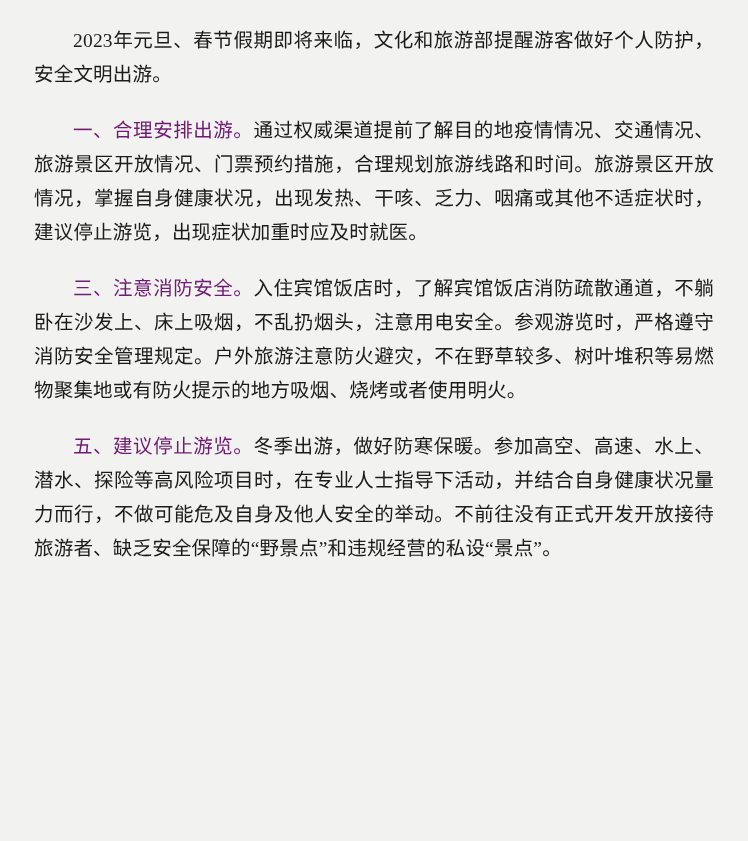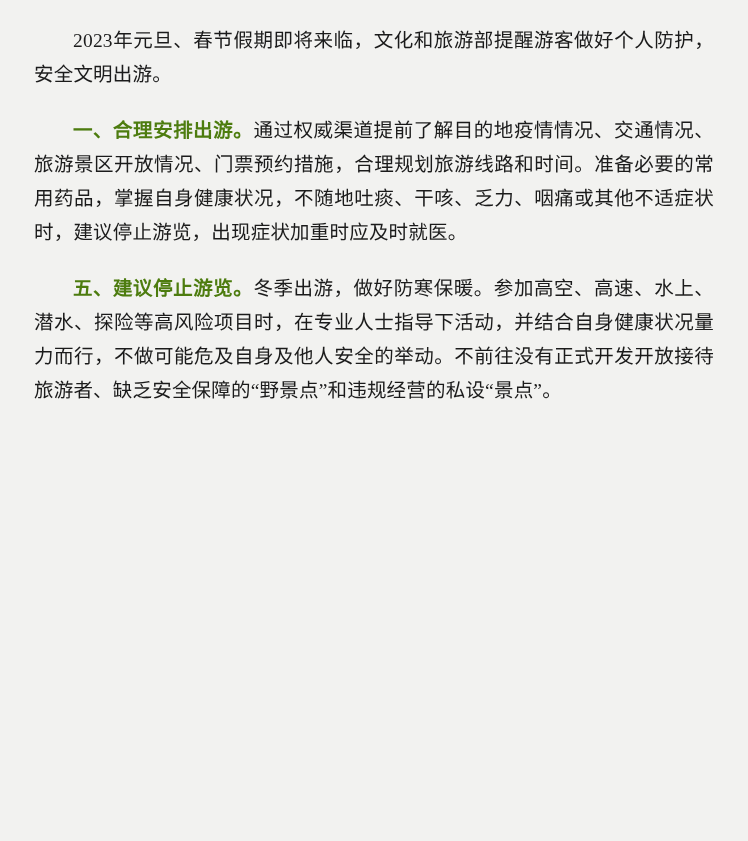"一、合理安排出游。" .lead { color: #4d7c0f -> #701a75; font-weight: bold -> normal }
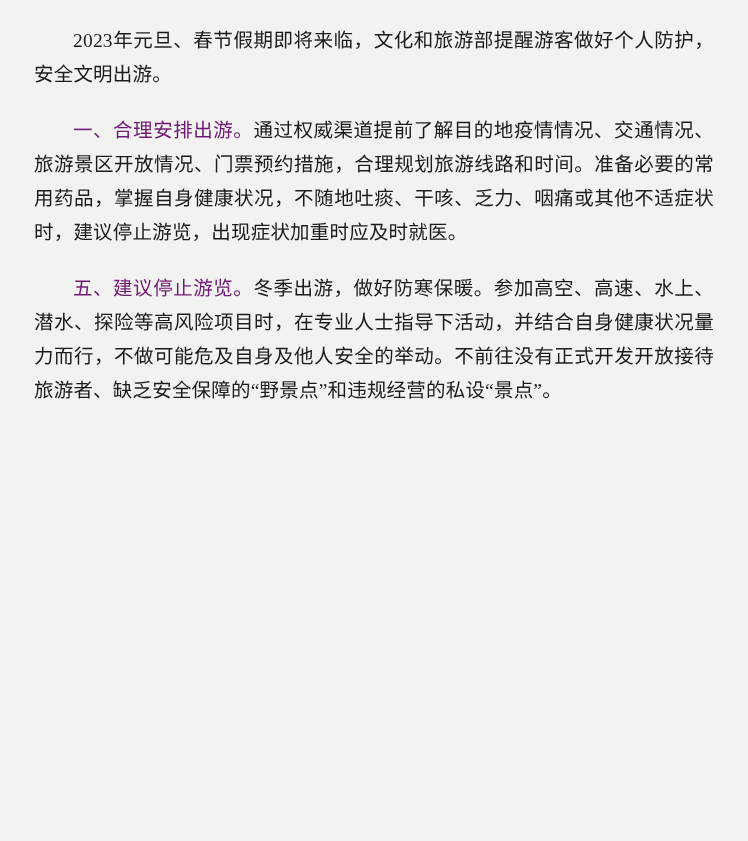"通过权威渠道提前了解目的地疫情情况、交通情况、旅游景区开放情况、门票预约措施，合" span { text: 准备必要的常用药品，掌握自身健康状况，不随地吐痰 -> 旅游景区开放情况，掌握自身健康状况，出现发热 }
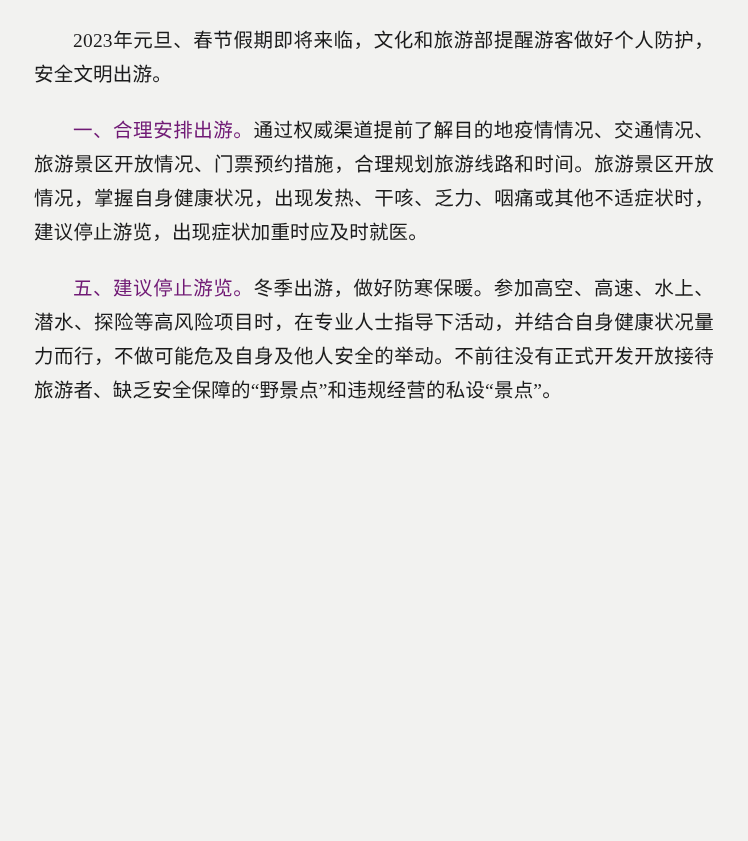"三、注意消防安全。入住宾馆饭店时，了解宾馆饭店消防疏散通道，不躺卧在沙发上、床上" p.para { html: none -> <p> <span>三、注意消防安全。</span><span>入住宾馆饭店时，了解宾馆饭店消防疏散通道，不躺卧在沙发上、床上吸烟，不乱扔烟头，注意用电安全。参观游览时，严格遵守消防安全管理规定。户外旅游注意防火避灾，不在野草较多、树叶堆积等易燃物聚集地或有防火提示的地方吸烟、烧烤或者使用明火。</span> </p> }
